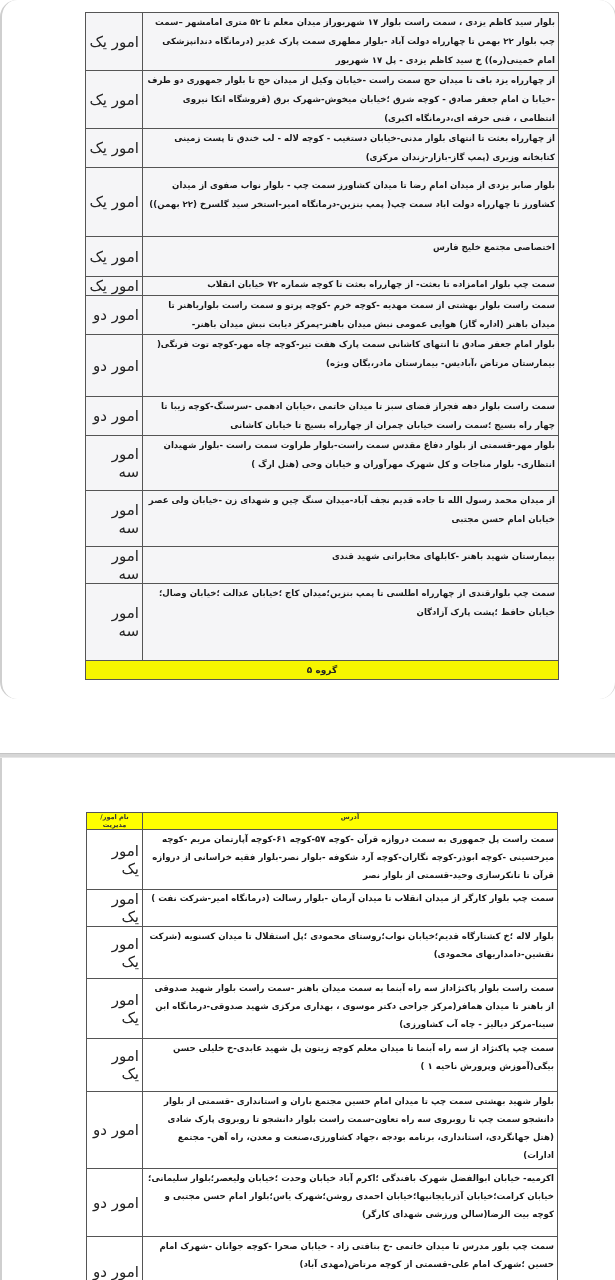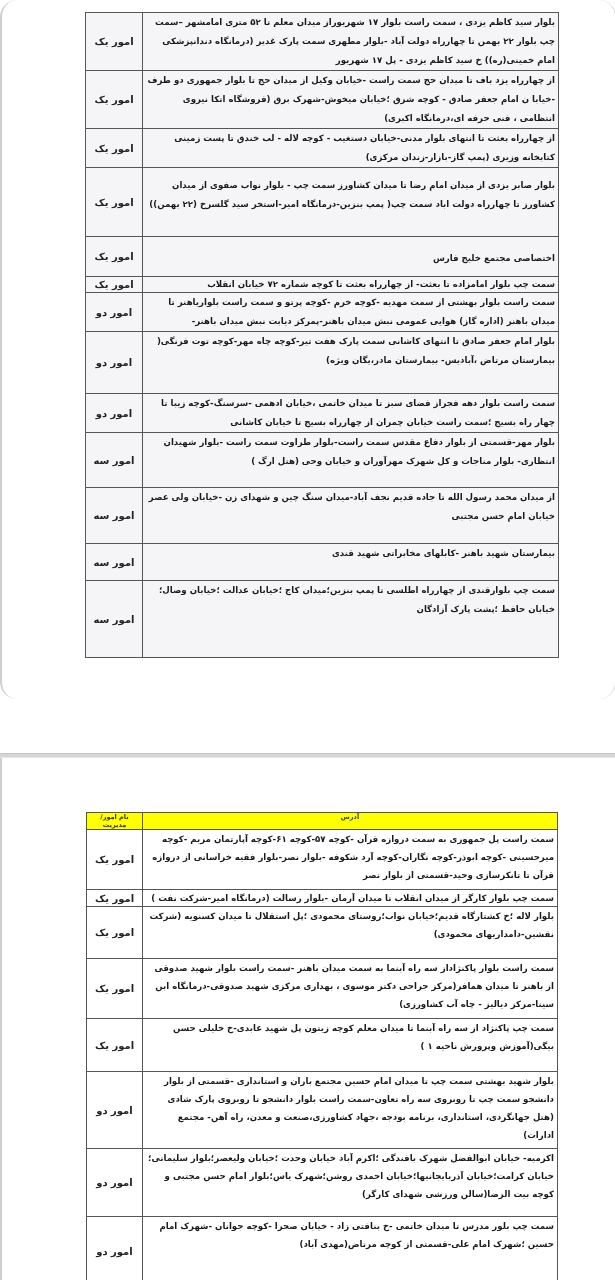"امور یک" td.unit { font-size: 10px -> 15px; font-weight: bold -> normal; text-align: center -> none }
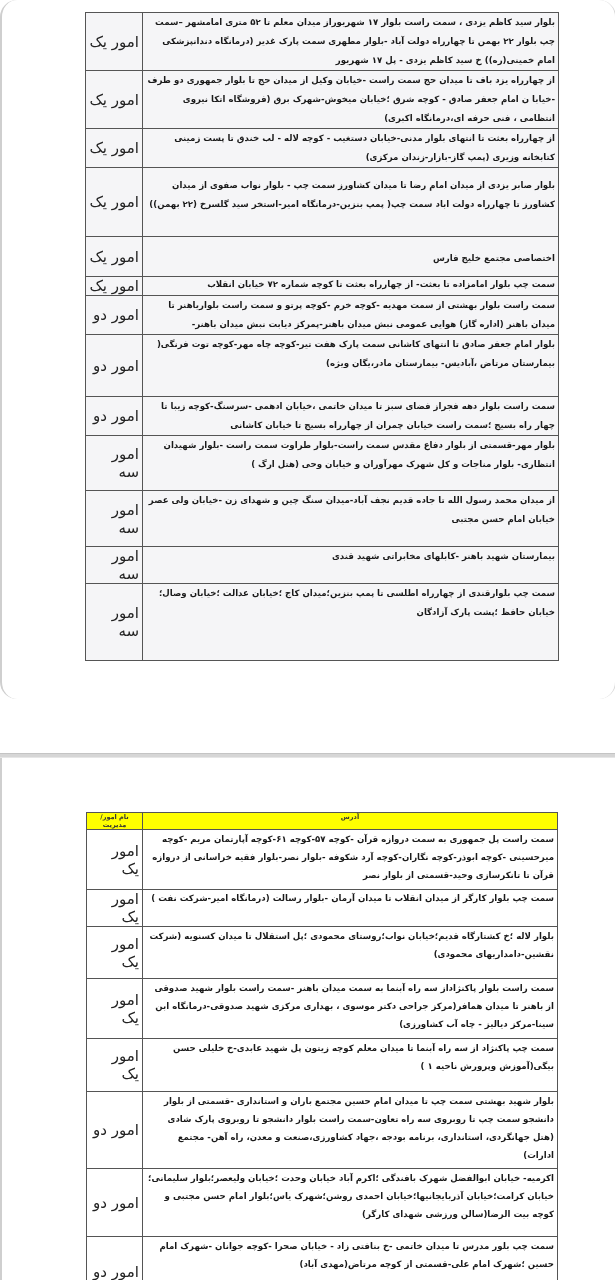"اختصاصی مجتمع خلیج فارس" td.address { padding-top: 12px -> 1px }
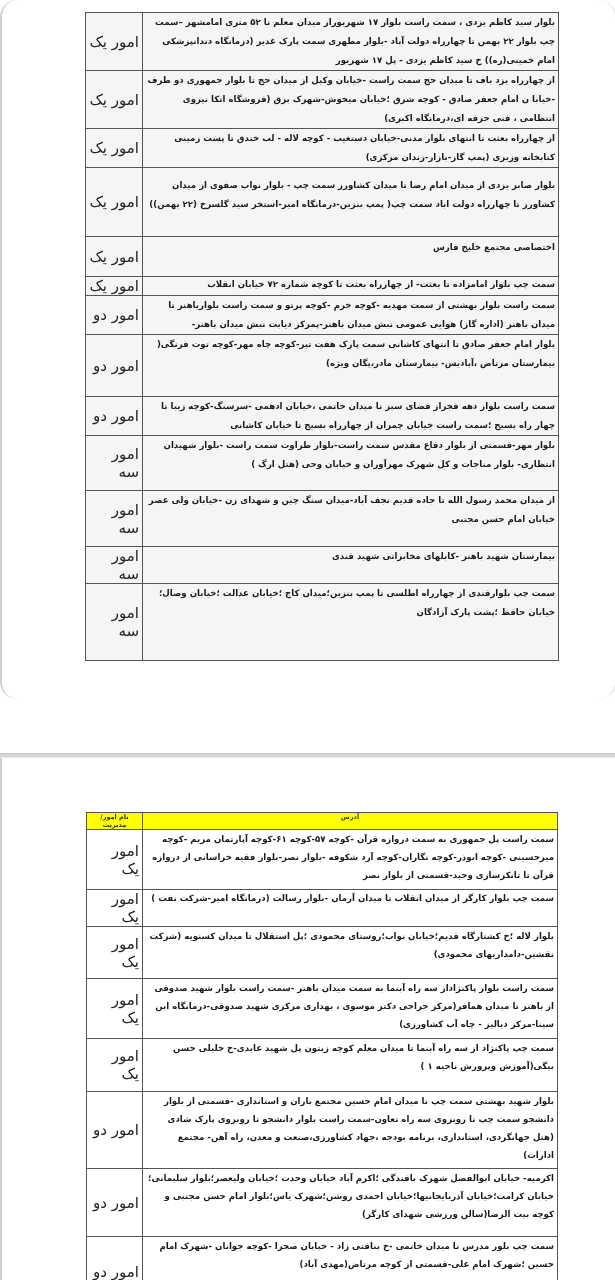"گروه ۵" tr.group { html: none -> <tr> <td>گروه ۵</td> </tr> }
